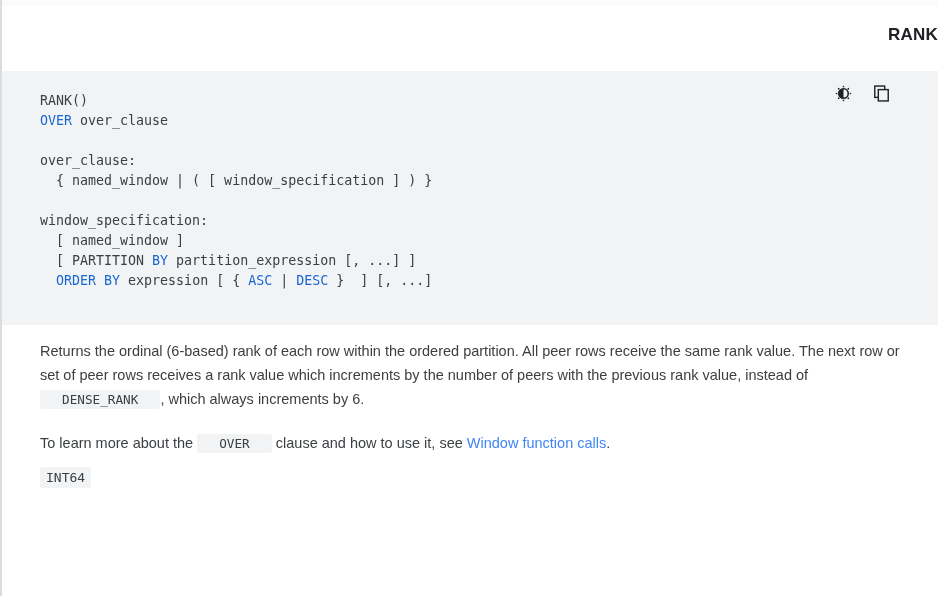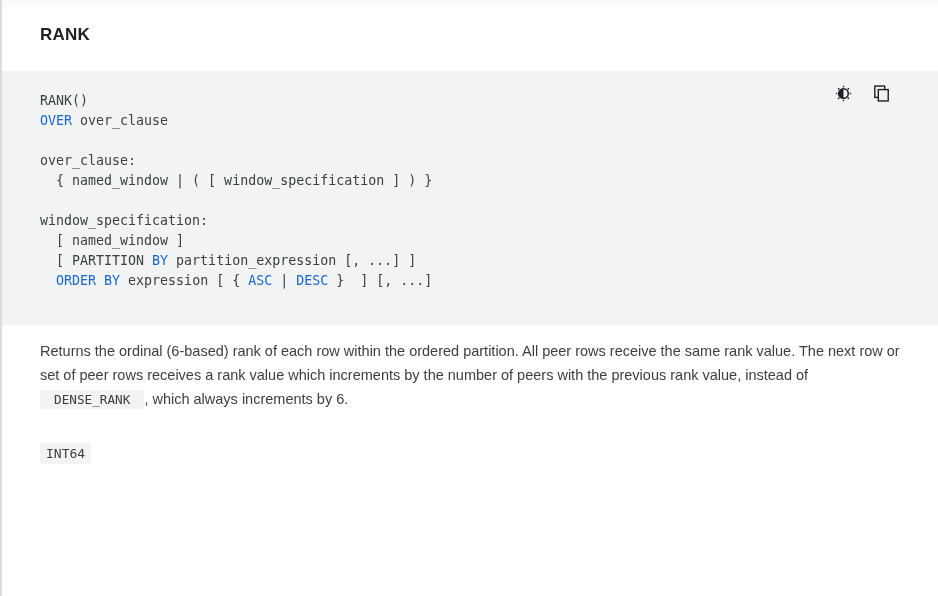"RANK" .page-title { text-align: none -> right }
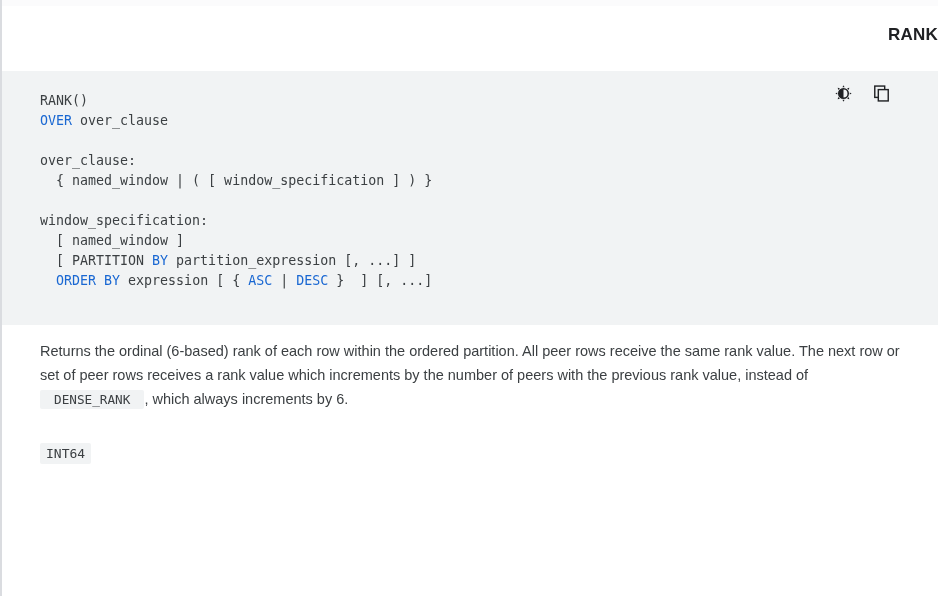"DENSE_RANK" code.inline { padding: 2px 14px -> 2px 22px }
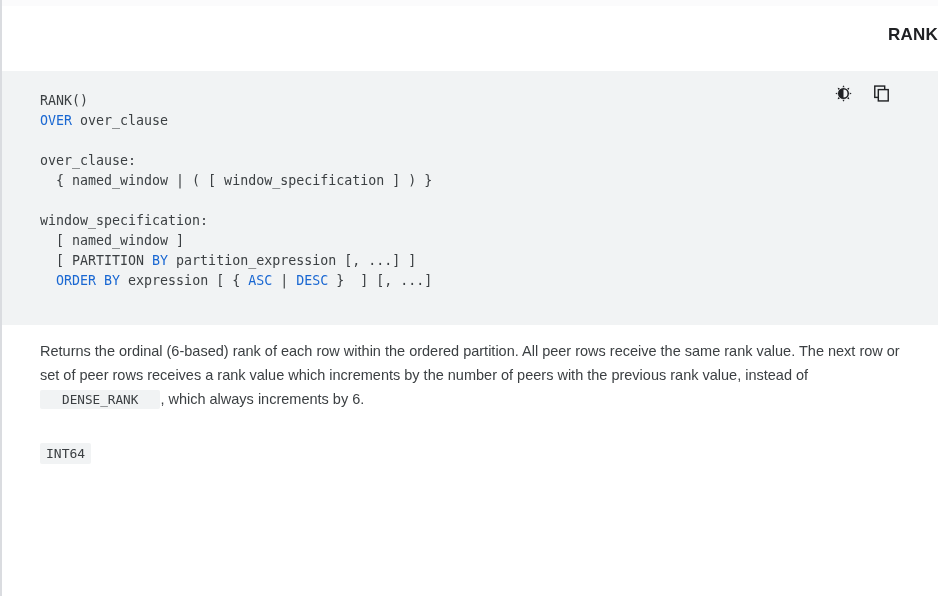"To learn more about the" p.prose { html: none -> <p><span>To learn more about the </span><code>OVER</code><span> clause and how to use it, see </span><a>Window function calls</a><span>.</span></p> }
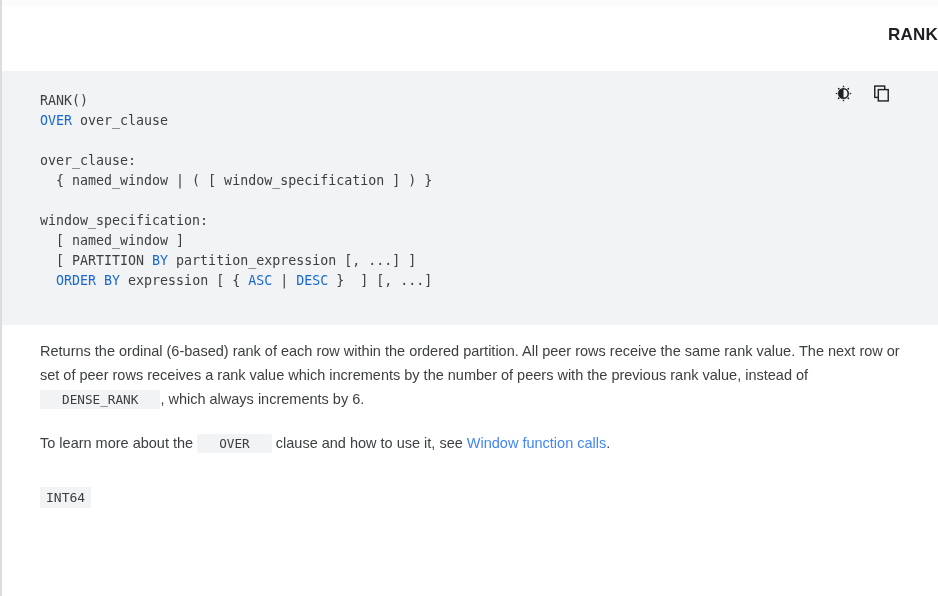"INT64" .return-type { margin-top: 32px -> 12px }
